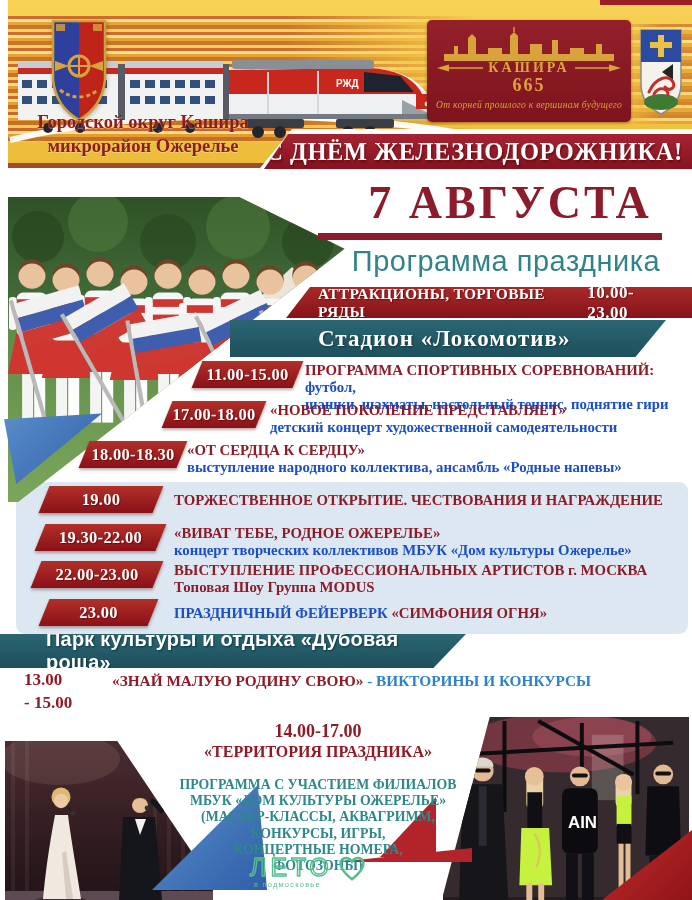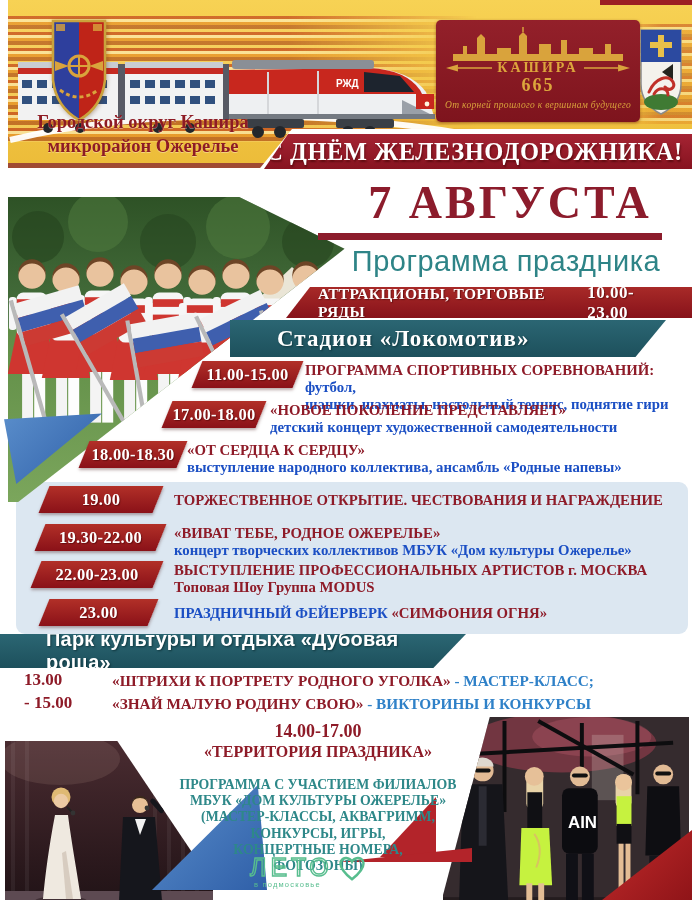"КАШИРА" .kashira-box { left: 436px -> 427px }
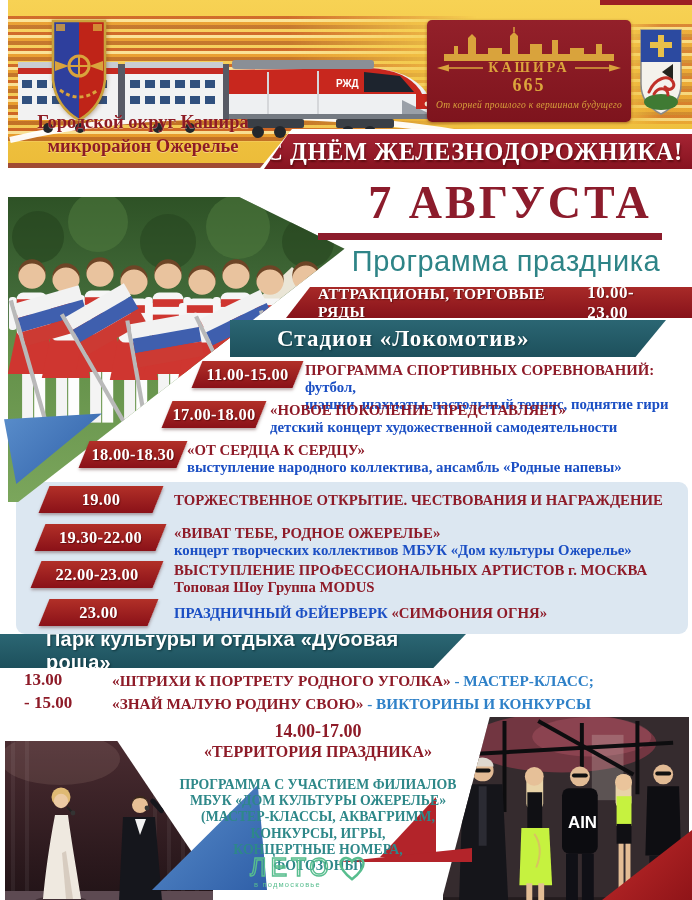"Стадион «Локомотив»" .stadium-banner { padding-left: 47px -> 88px }
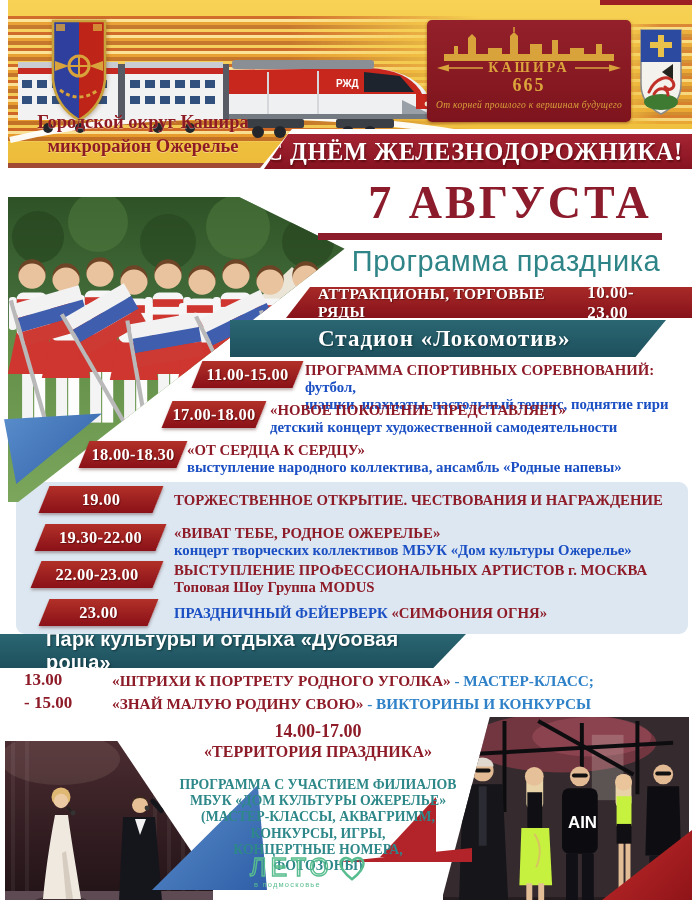"«ШТРИХИ К ПОРТРЕТУ РОДНОГО УГОЛКА»" div { html: <div><span>«ШТРИХИ К ПОРТРЕТУ РОДНОГО УГОЛКА»</span><span> - МАСТЕР-КЛАСС;</span></div> -> none }
